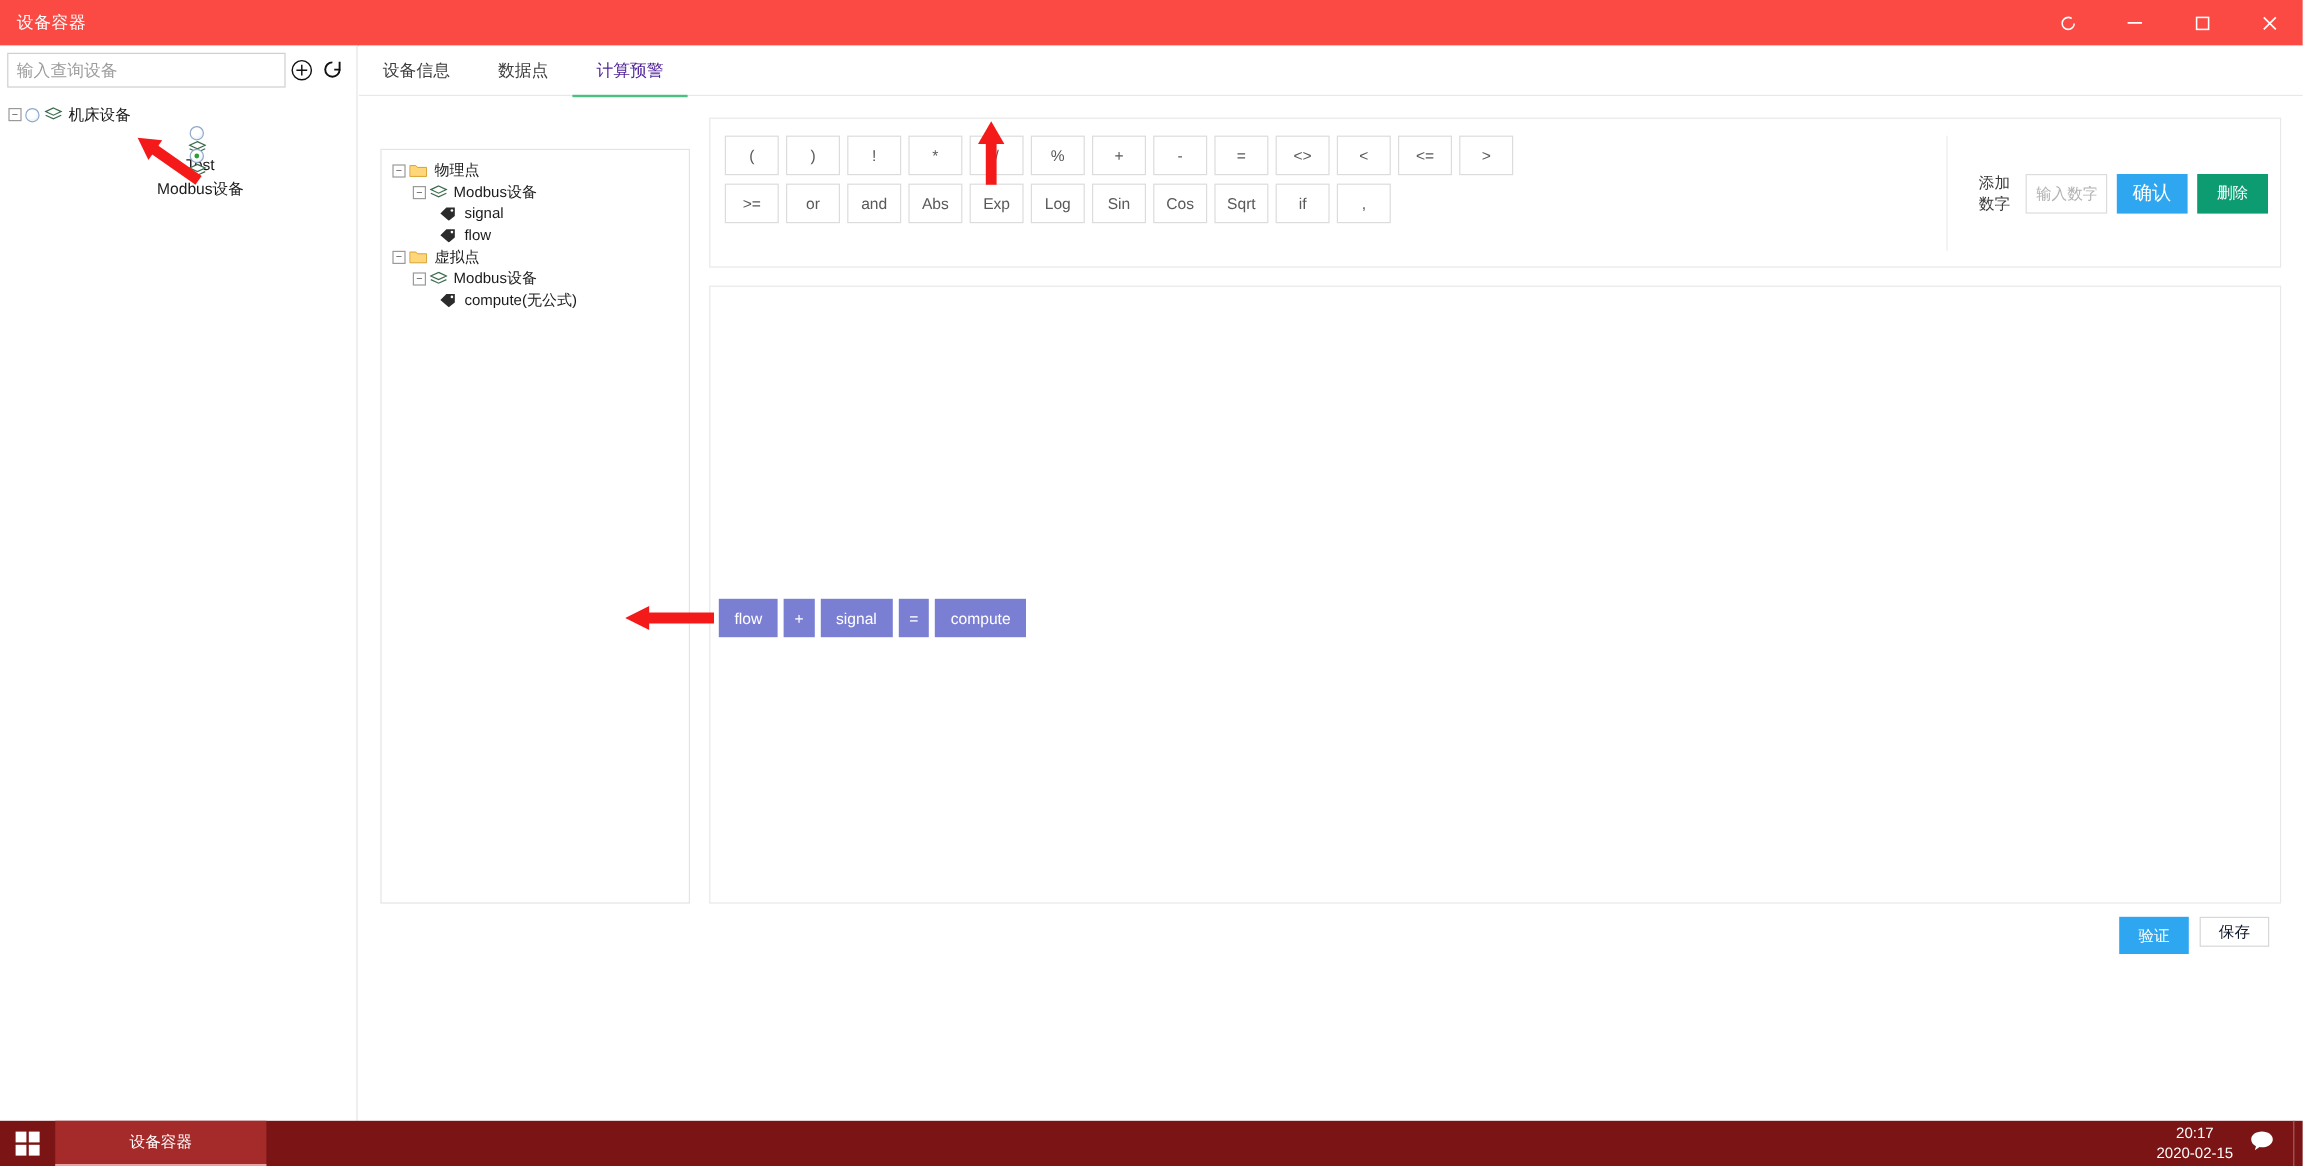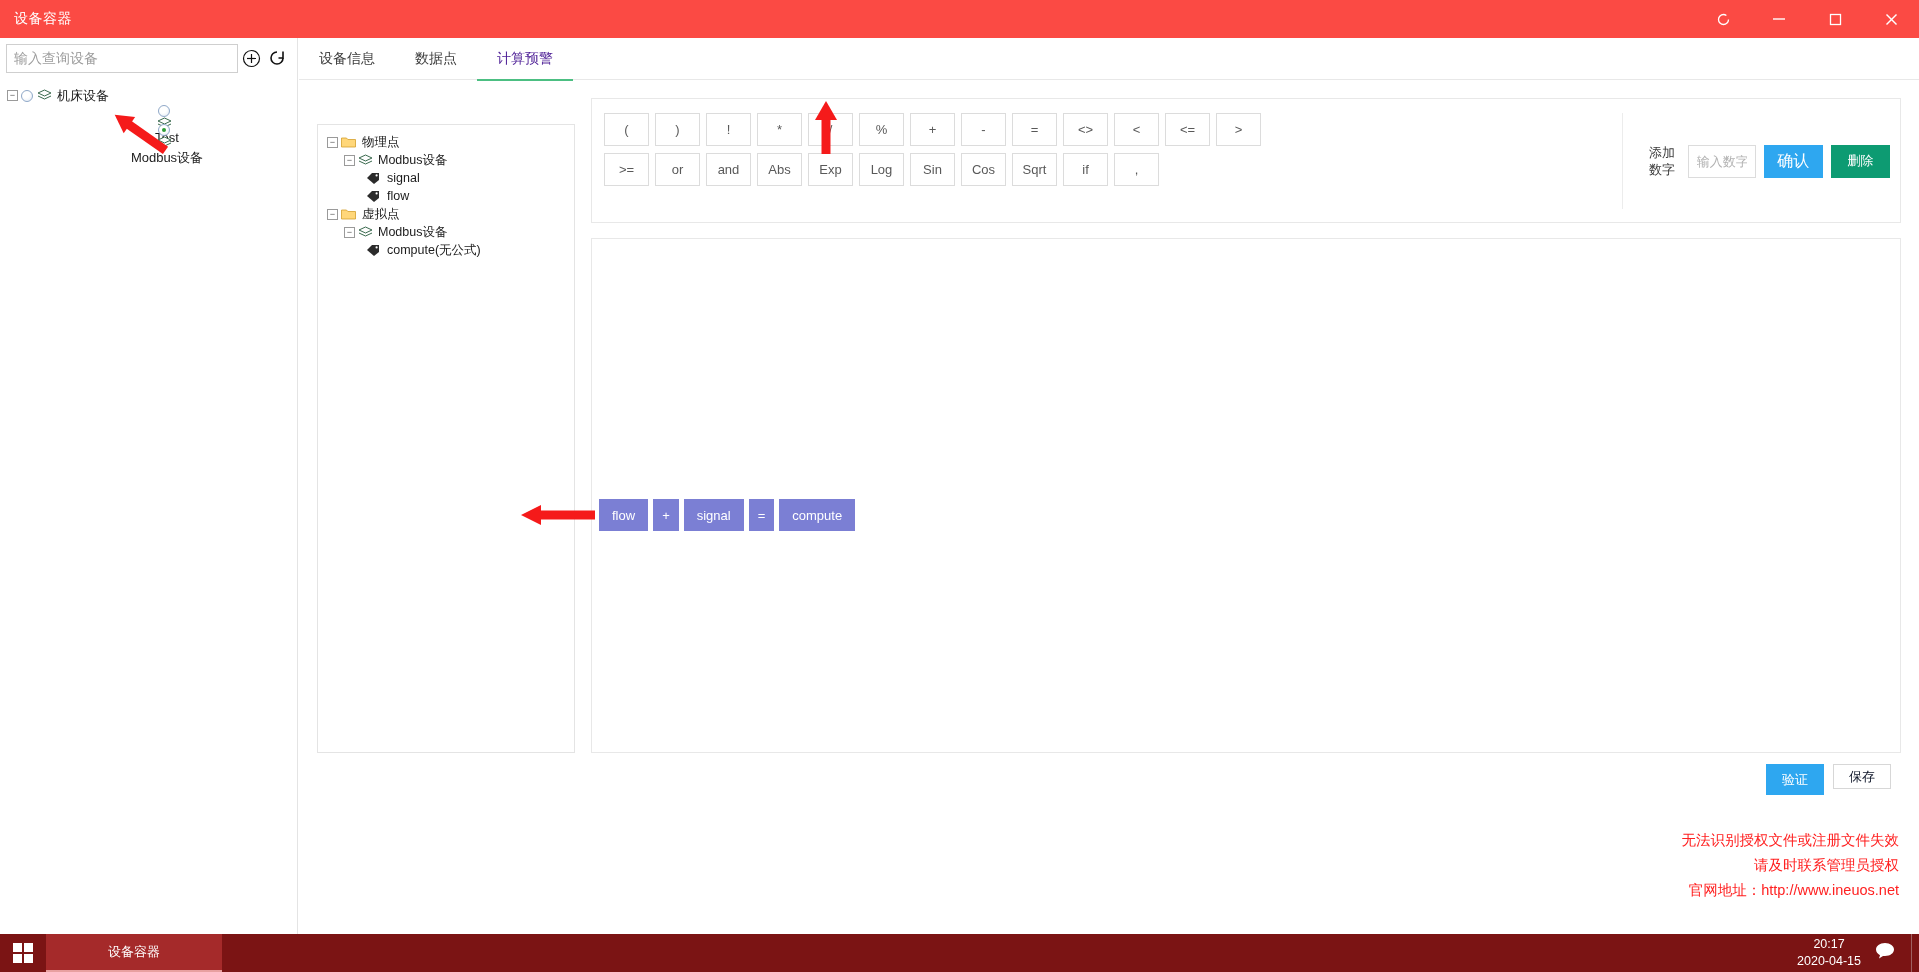"无法识别授权文件或注册文件失效" div.license-note { html: <div> <div>无法识别授权文件或注册文件失效</div> <div>请及时联系管理员授权</div> <div>官网地址：http://www.ineuos.net</div> </div> -> none }
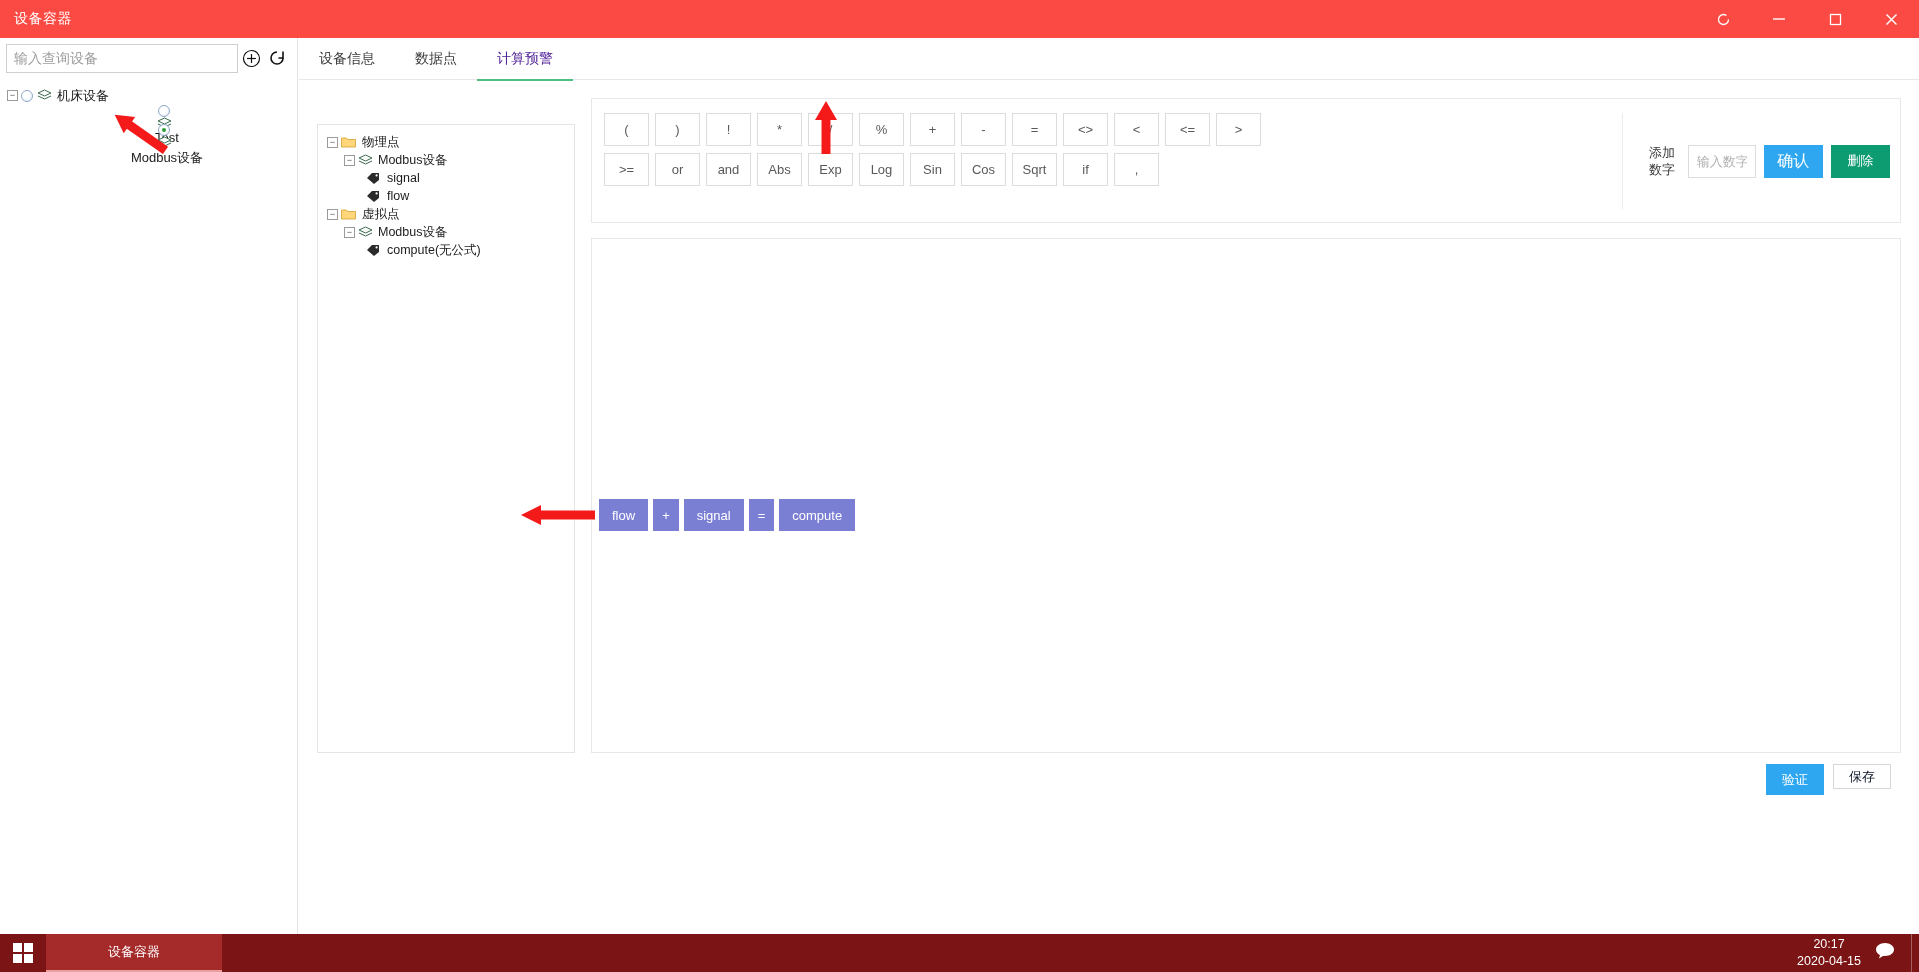"2020-04-15" div { text: 2020-04-15 -> 2020-02-15 }
